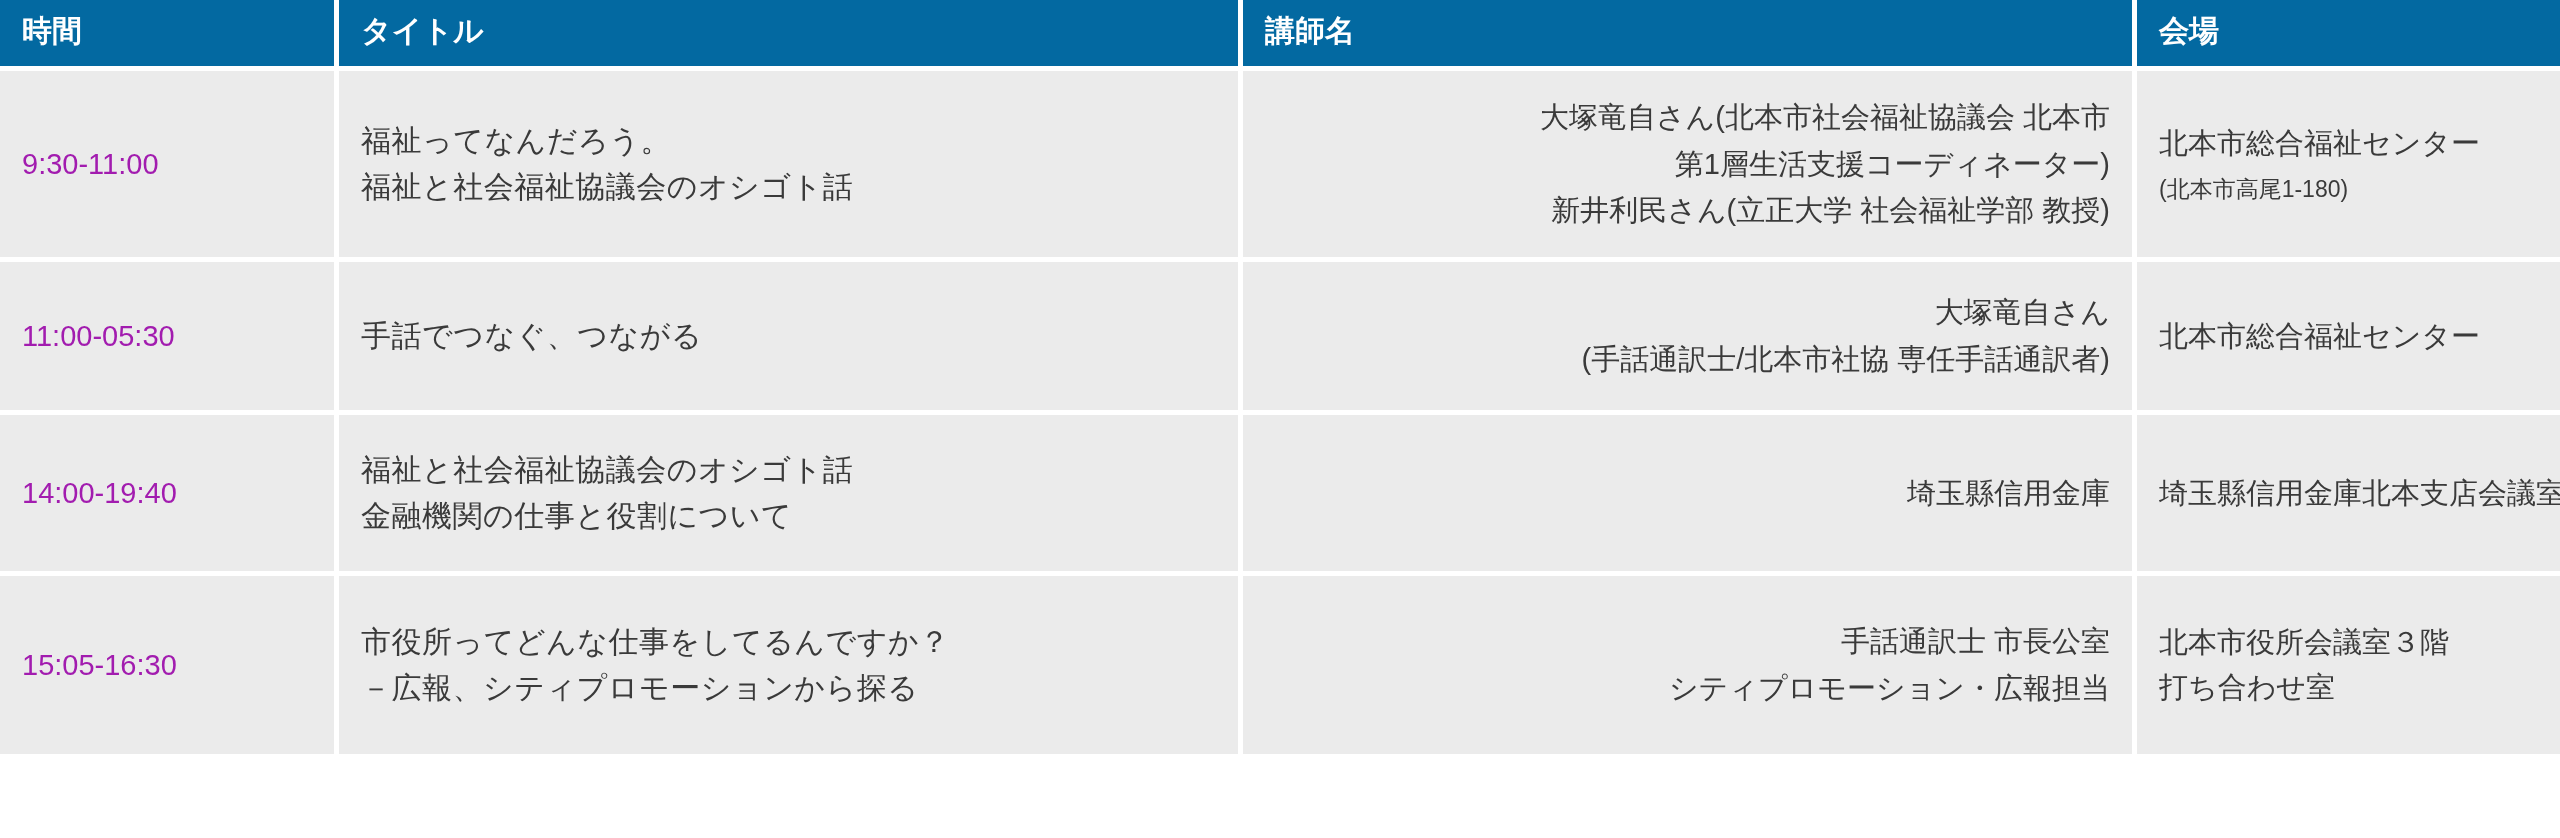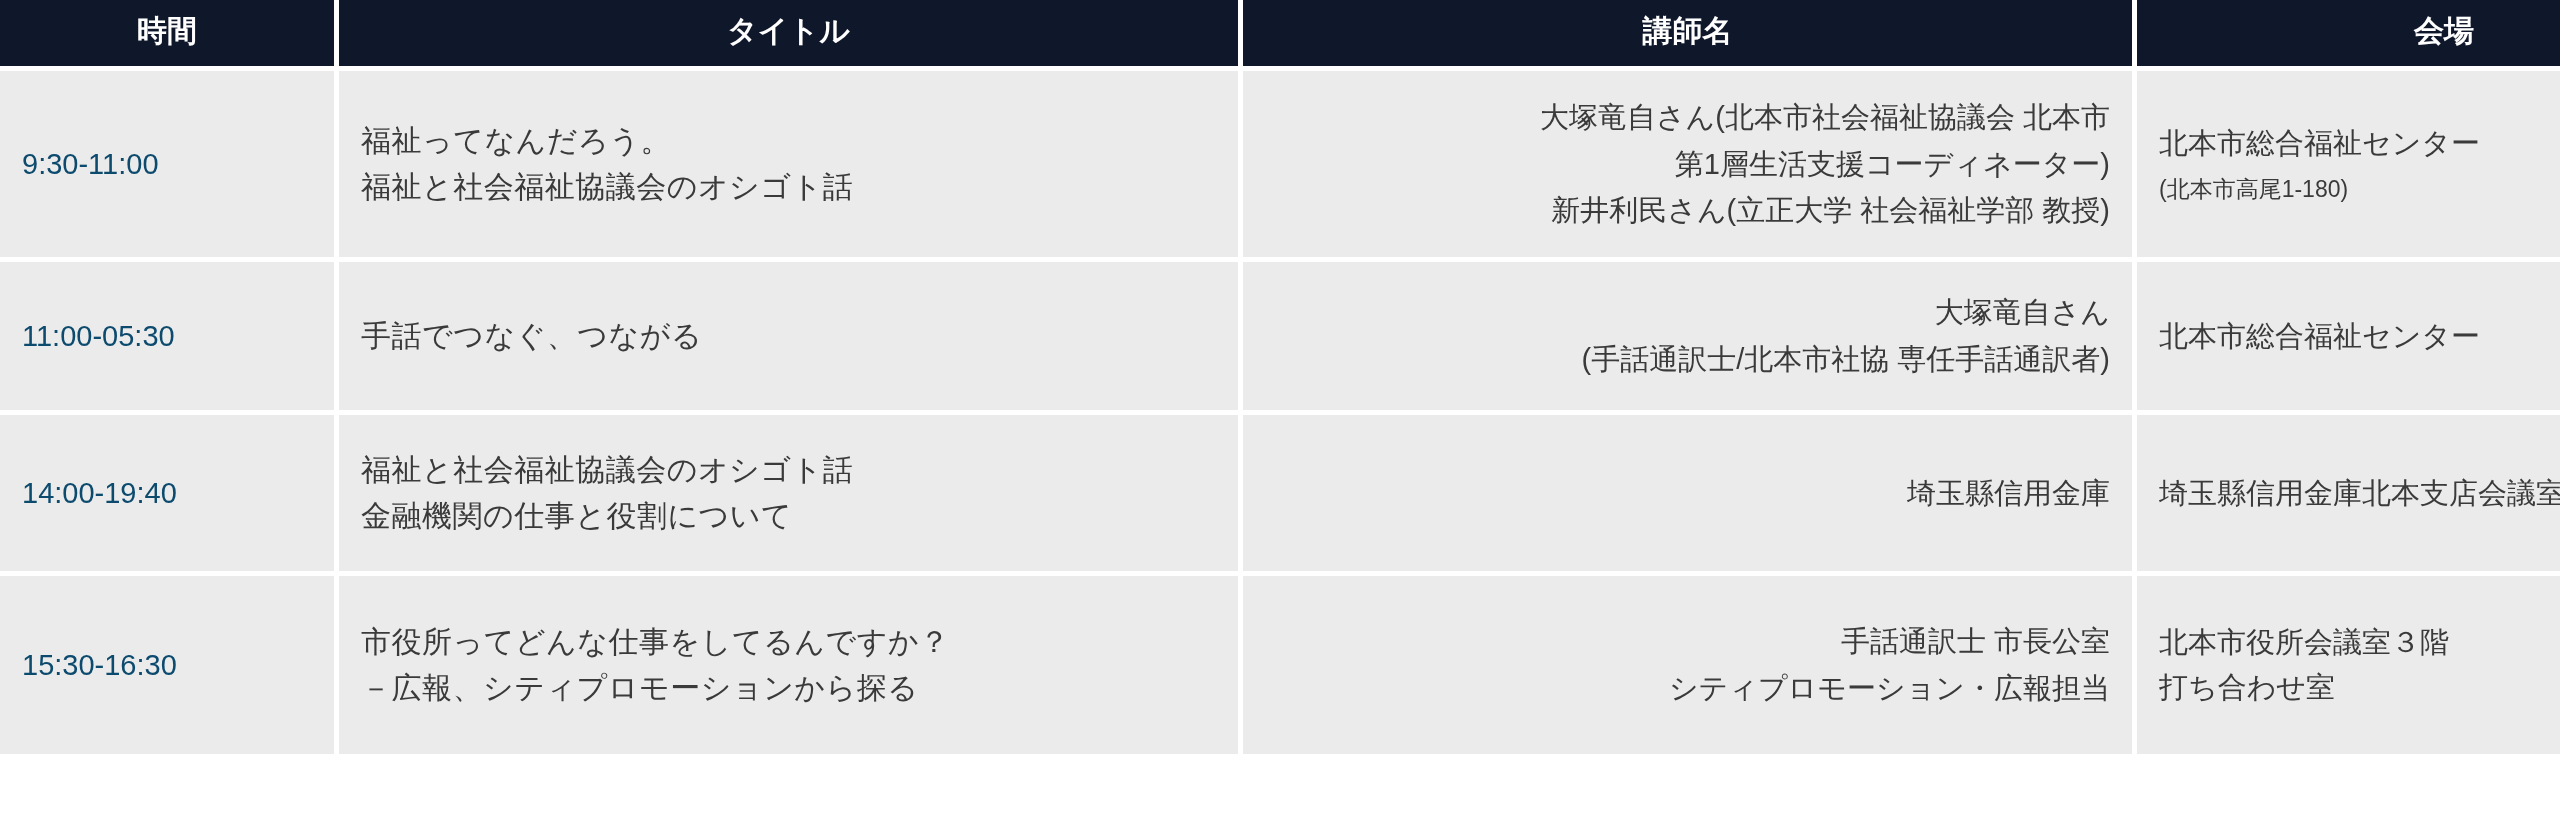"時間" .schedule-table th { background: #0f172a -> #0369a1; text-align: center -> left }
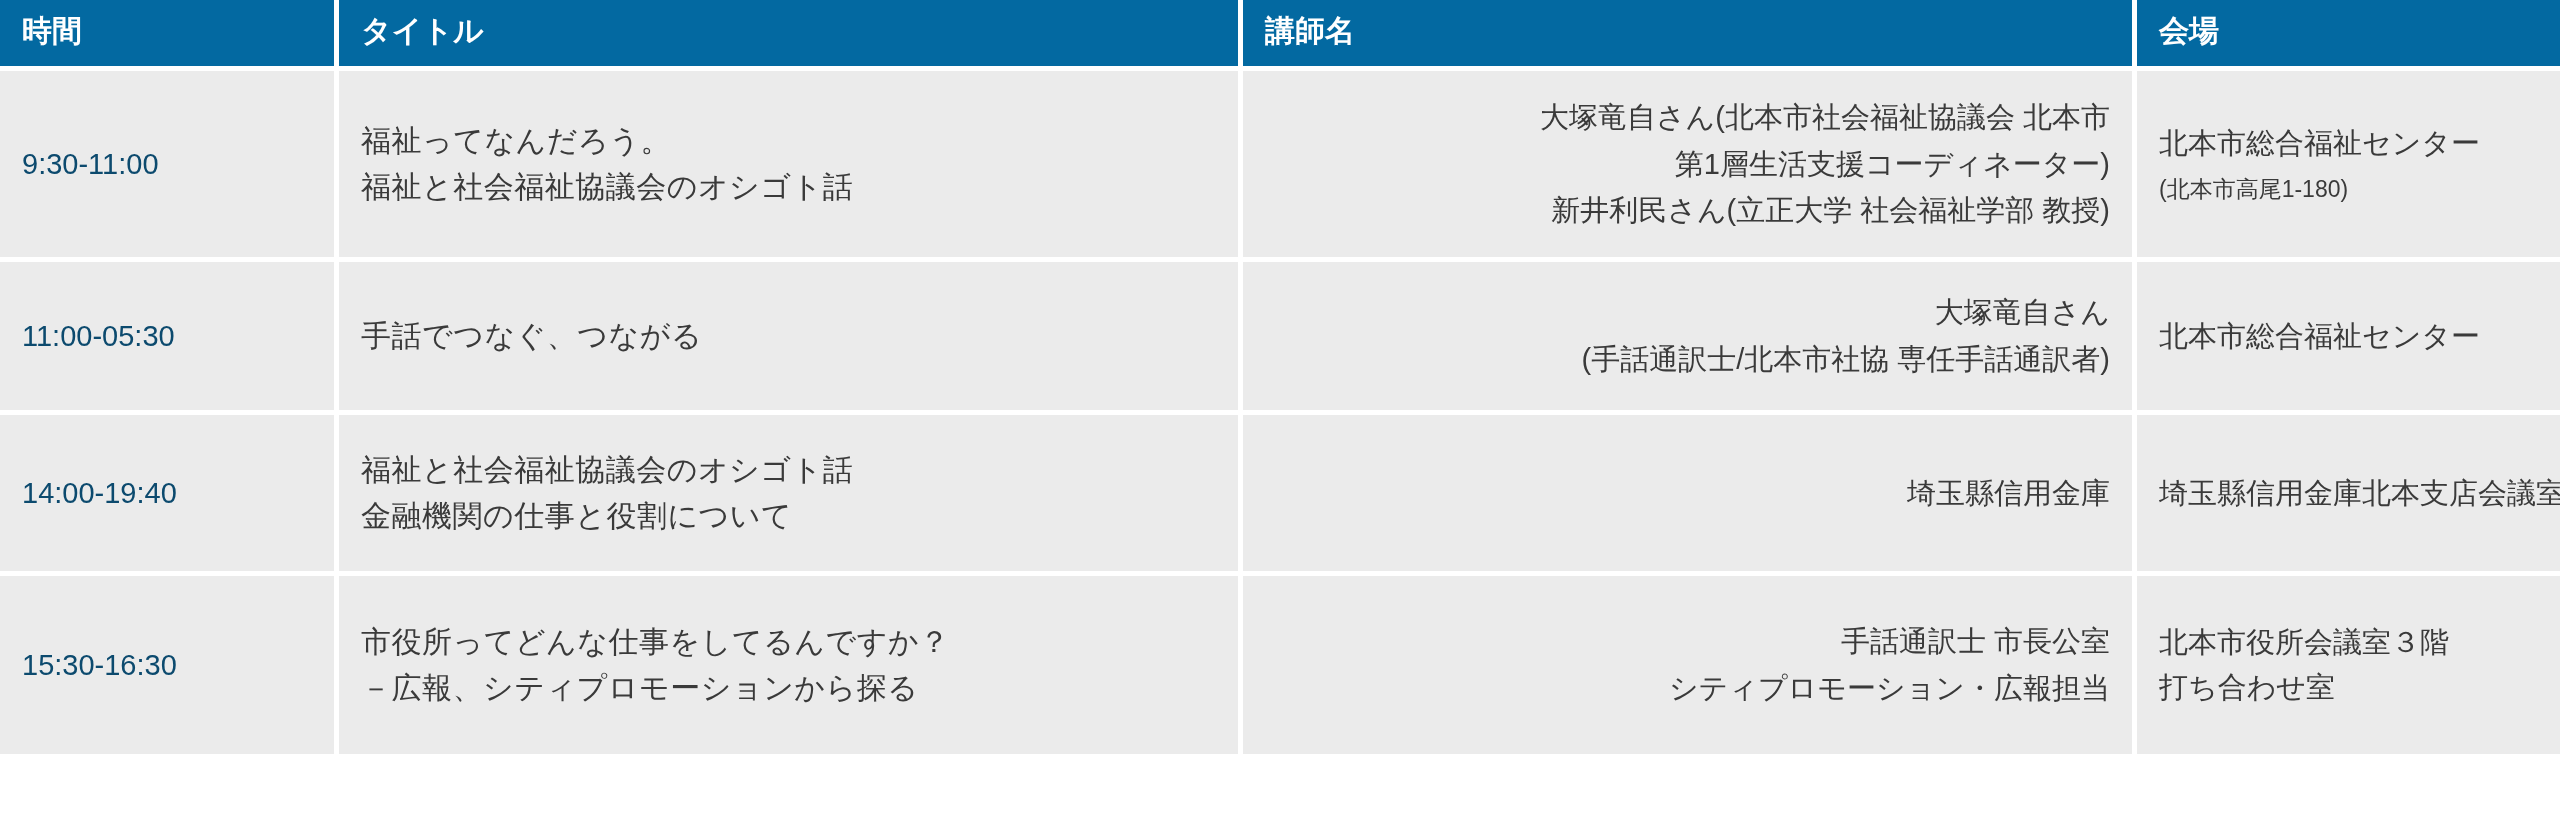"9:30-11:00" .cell-time { color: #0c4a6e -> #a21caf }
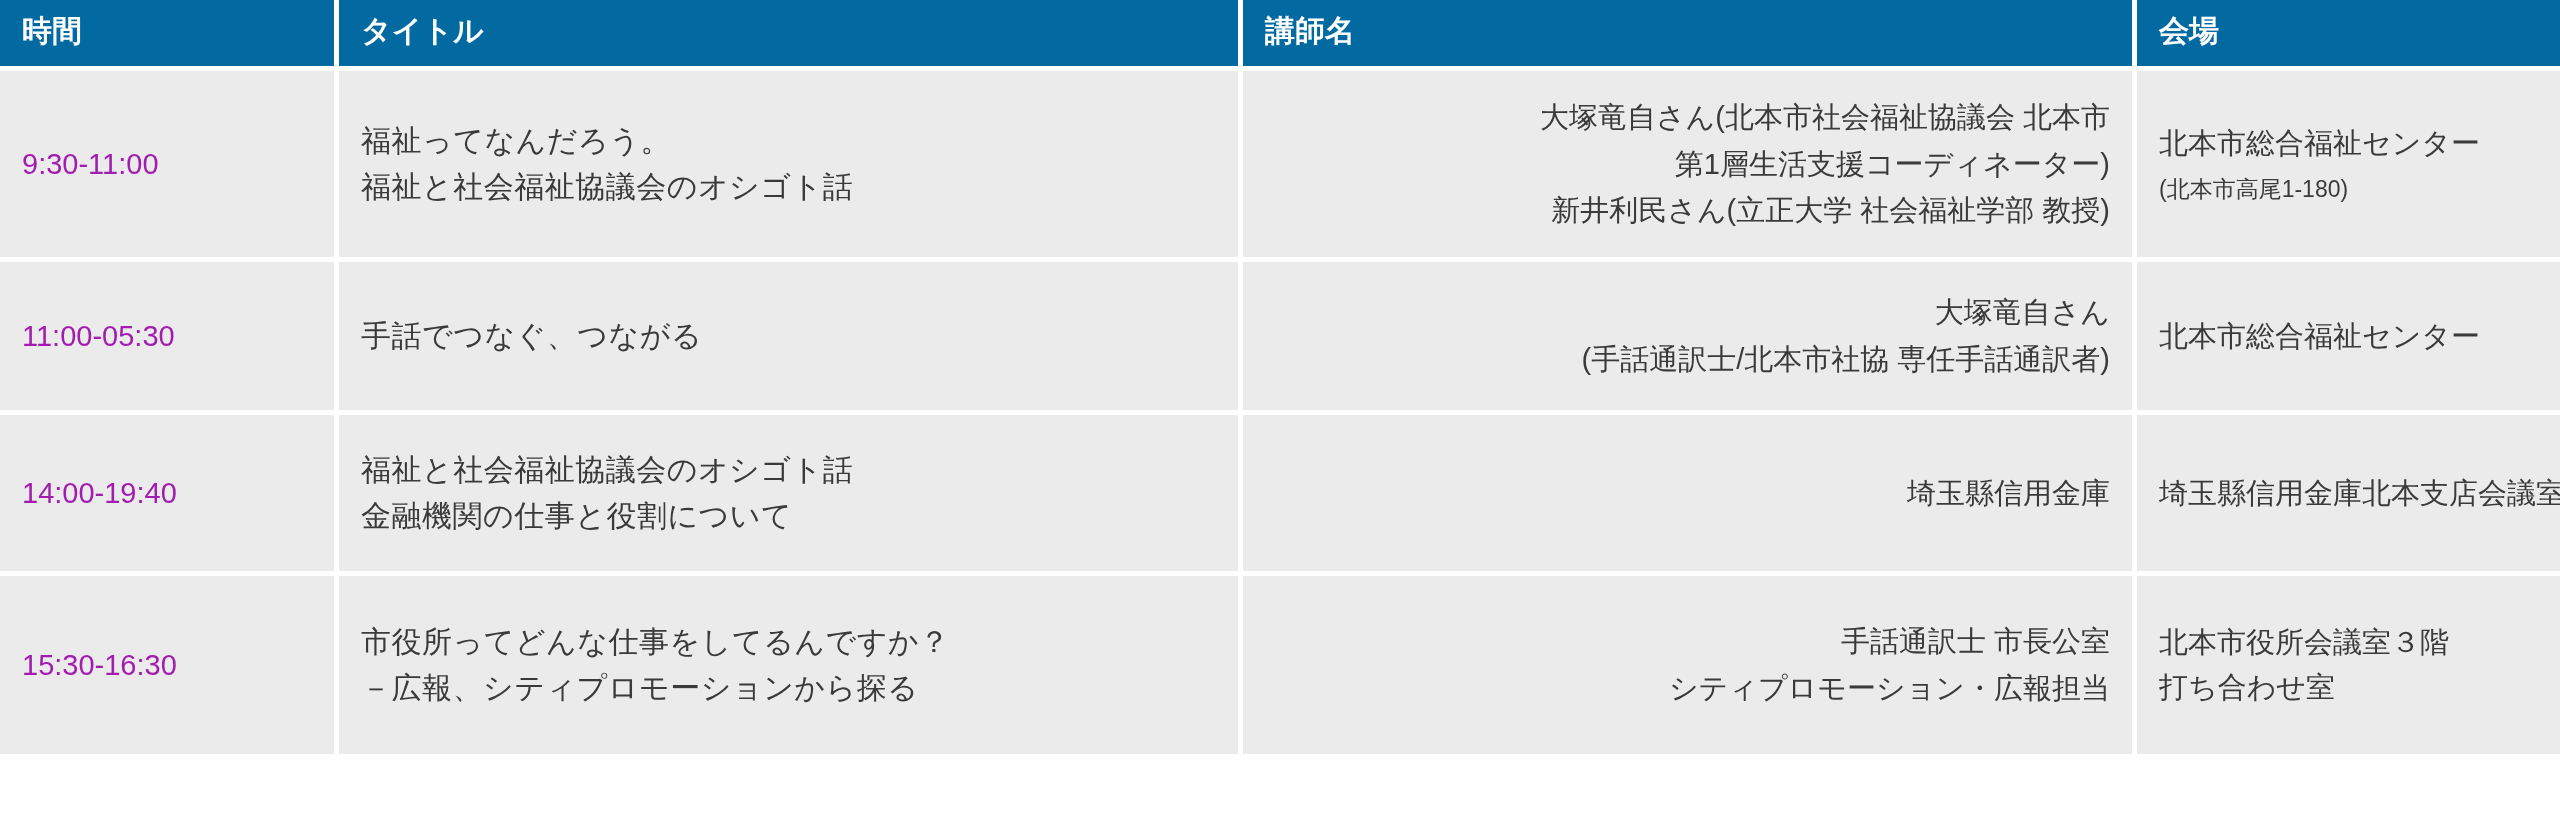"15:30-16:30" td.cell-time { text: 15:30-16:30 -> 15:05-16:30 }
